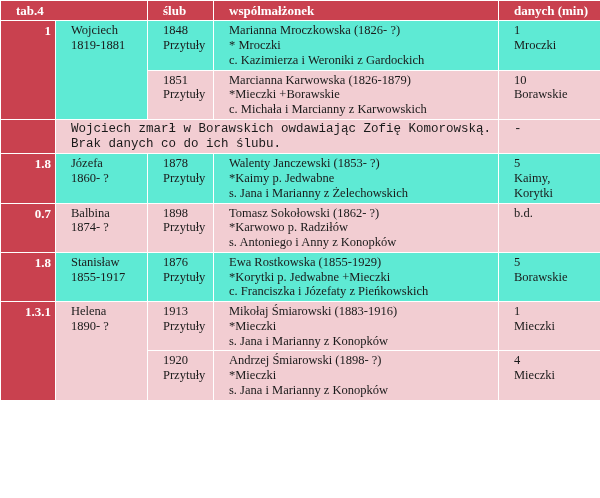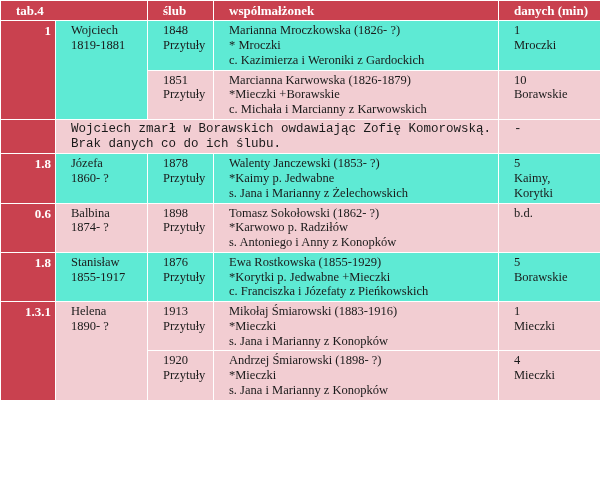"0.6" td.idx { text: 0.6 -> 0.7 }
